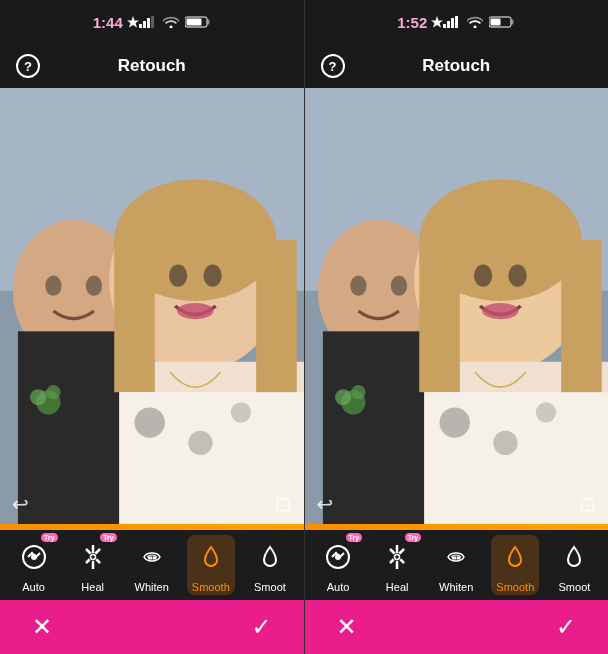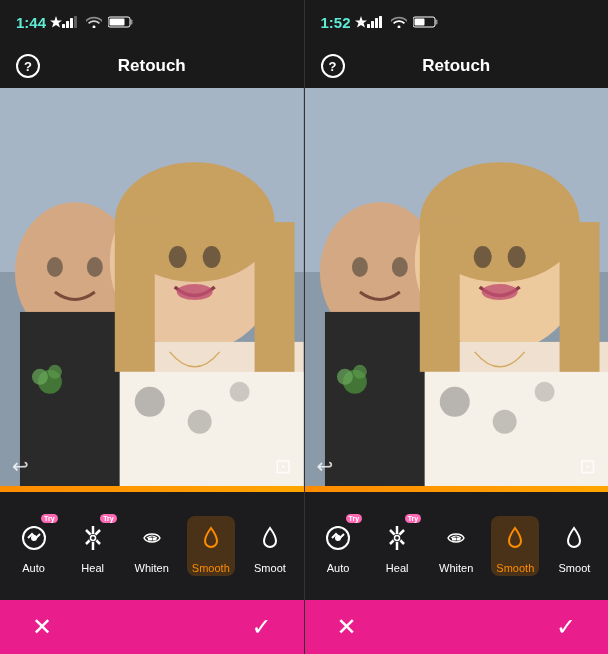"1:44" .status-bar { color: #5eead4 -> #f9a8d4; justify-content: flex-start -> center }
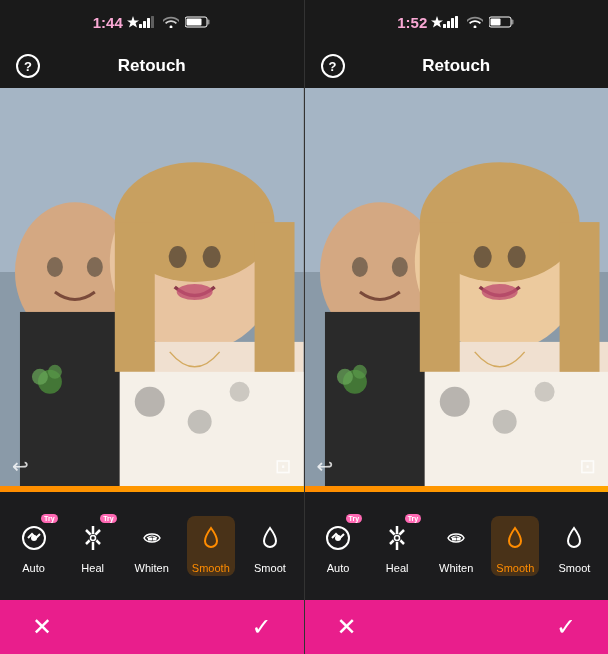"Auto" .toolbar { height: 108px -> 70px }
